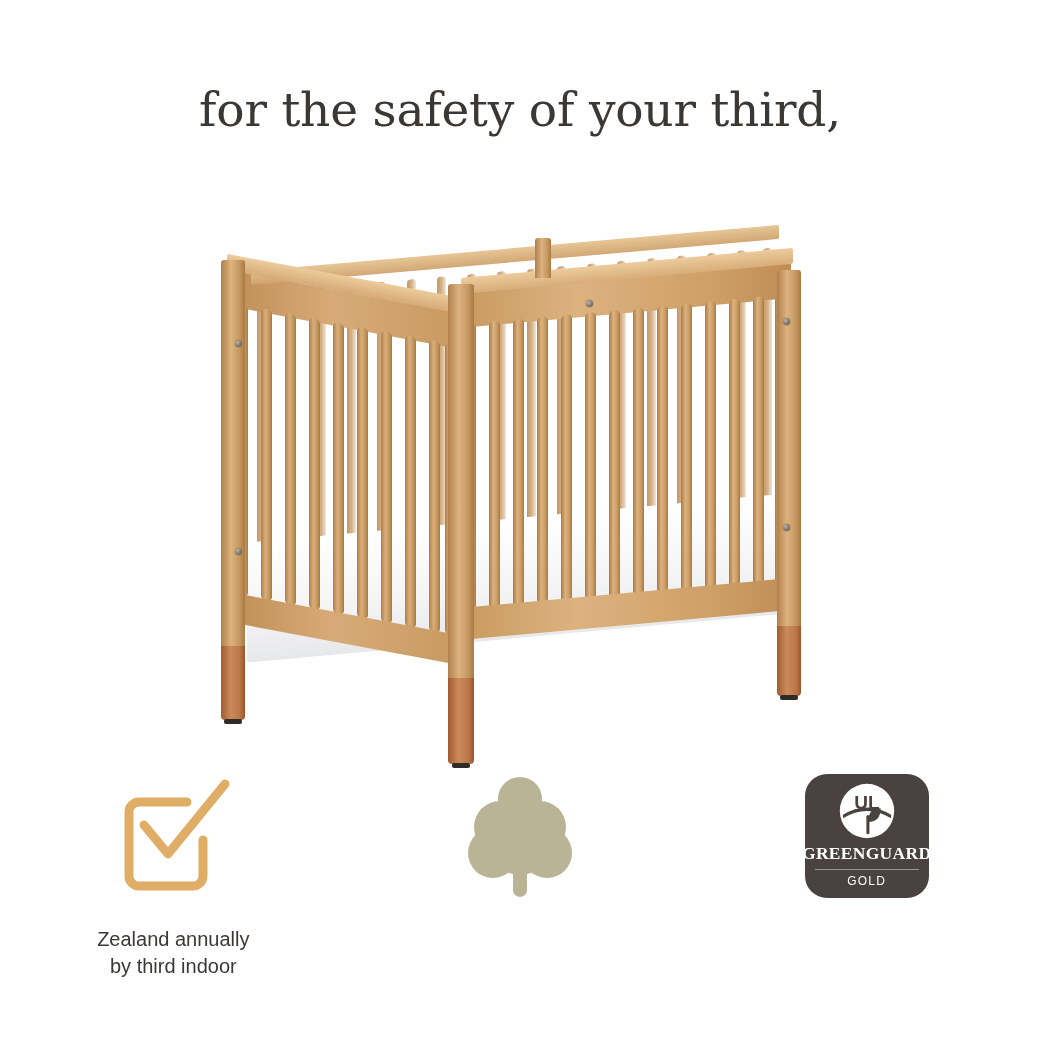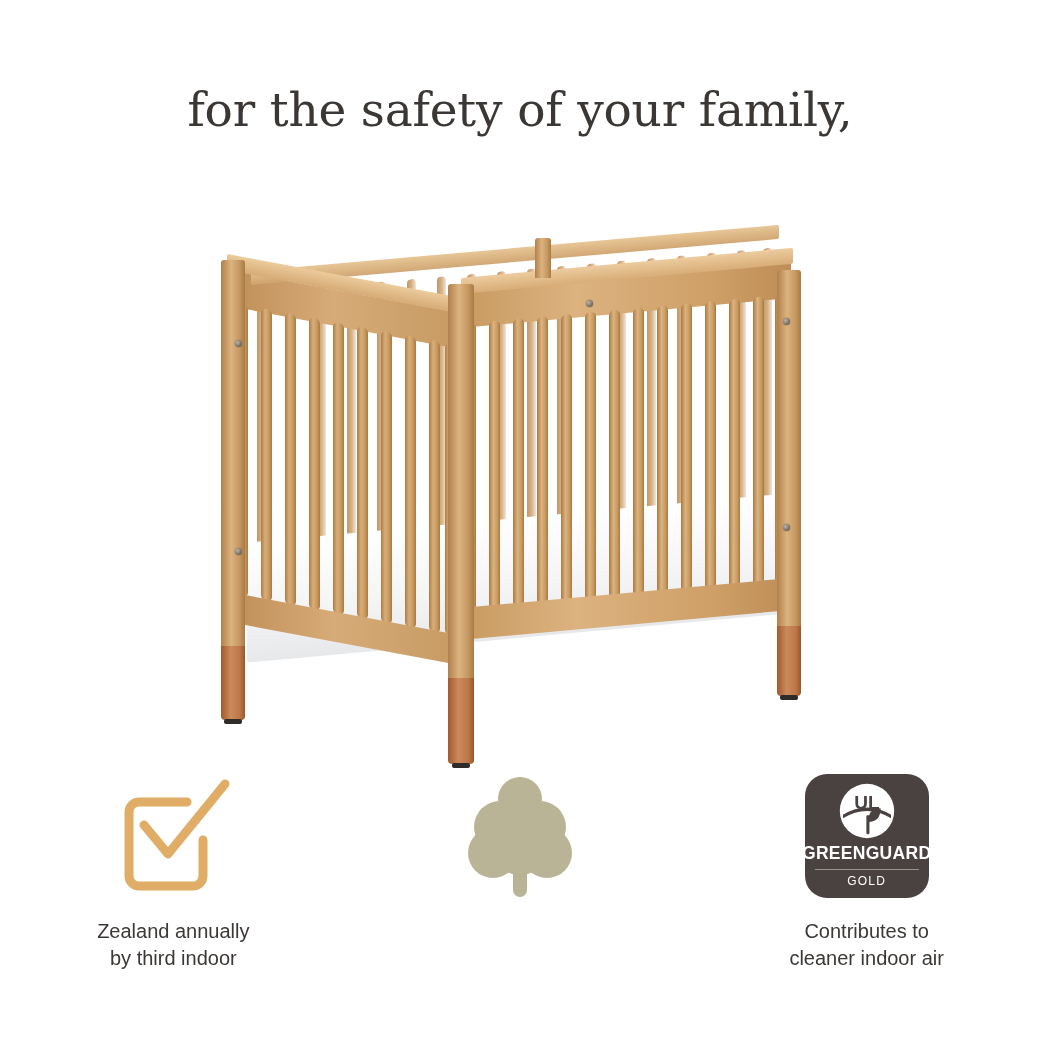"for the safety of your" span.hl-line { text: family -> third }
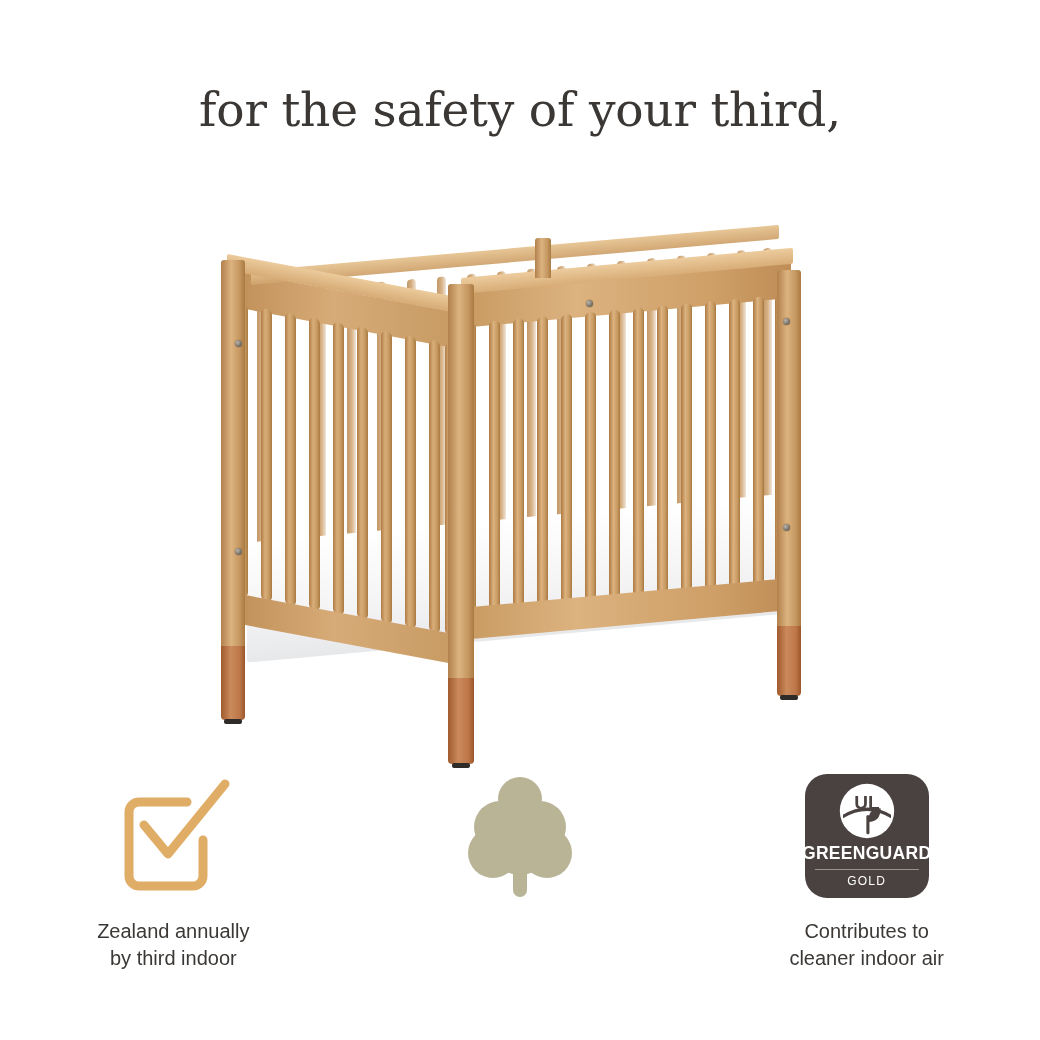"UL" .feature { gap: none -> 8px }
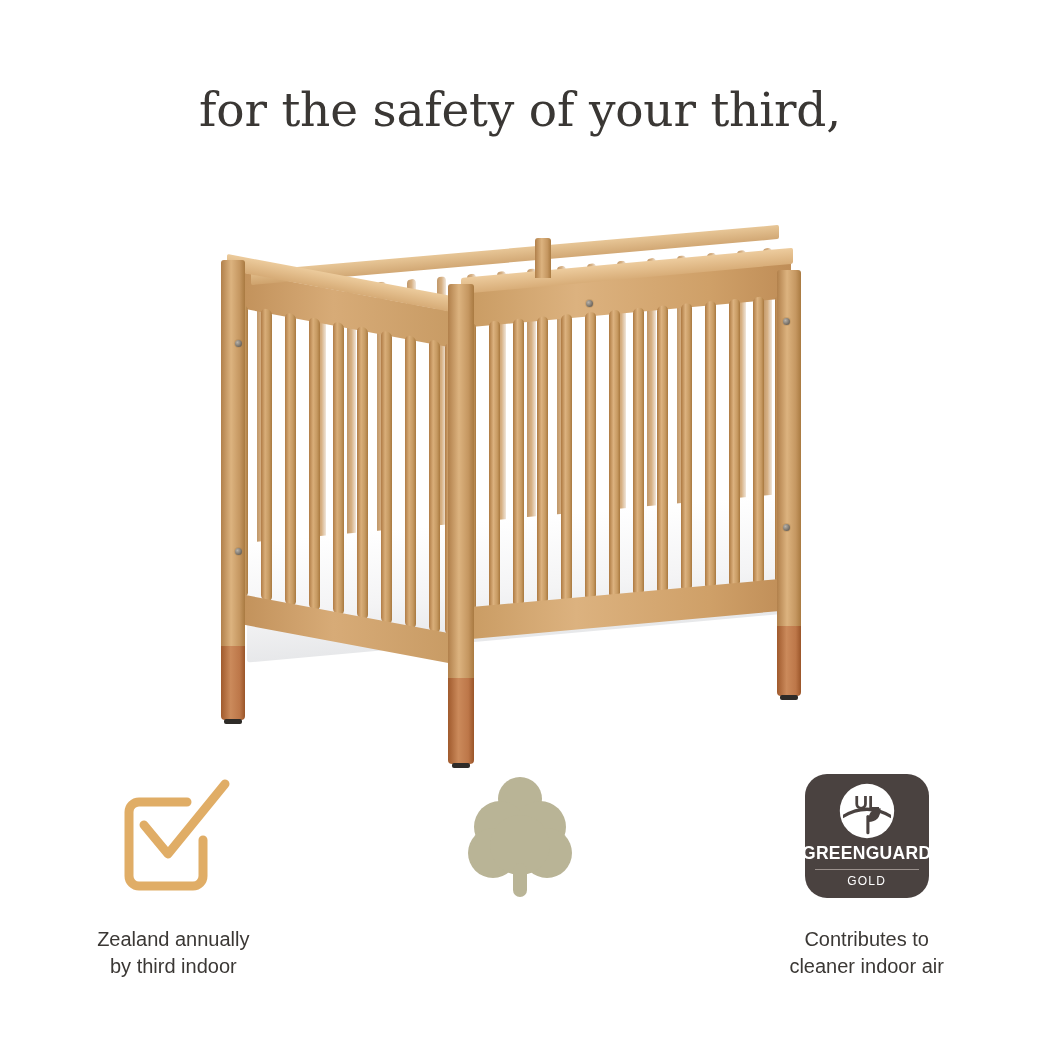"GREENGUARD" .gg-name { font-family: Liberation Sans, sans-serif -> Liberation Serif, serif }
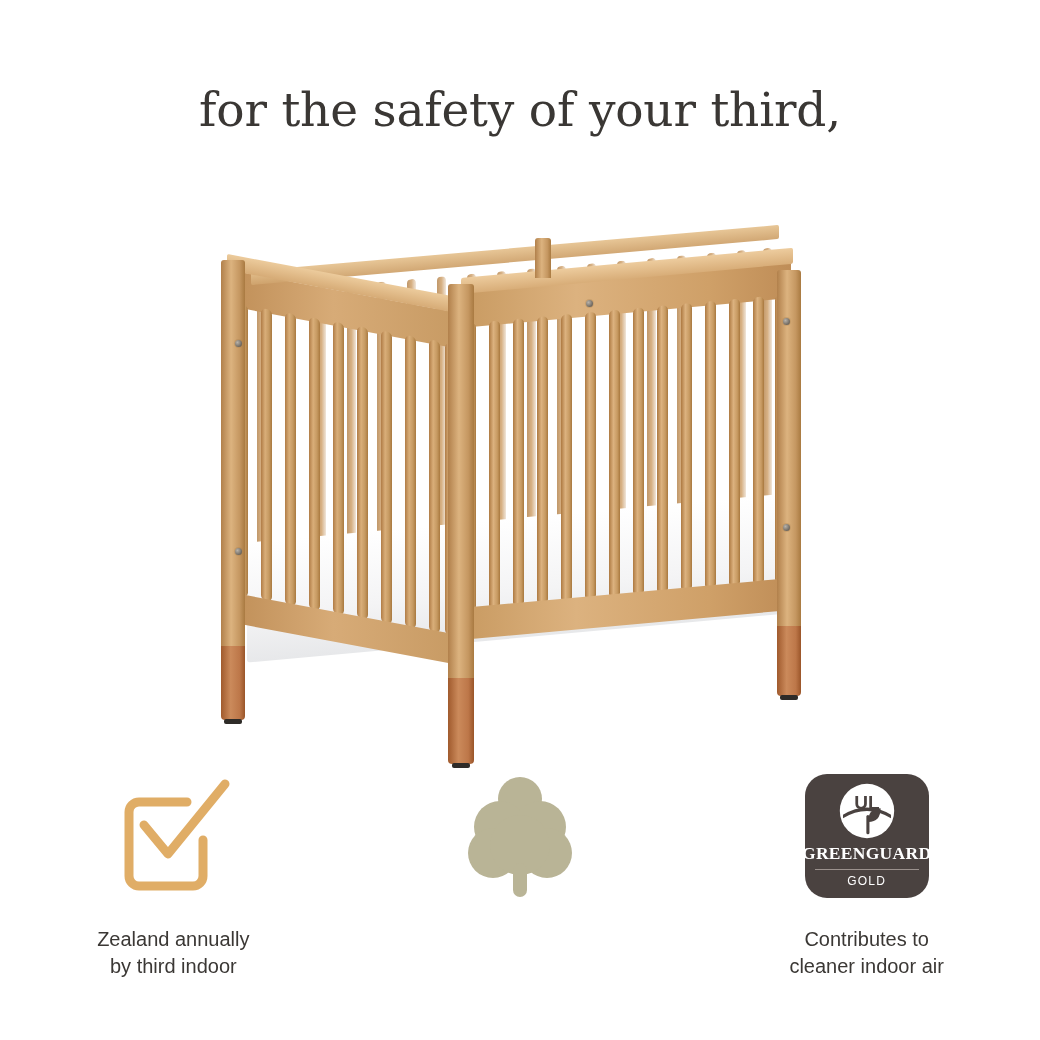"Contributes to" div.feature-caption { html: <div> <span>Contributes to</span> <span>cleaner indoor air</span> </div> -> none }
